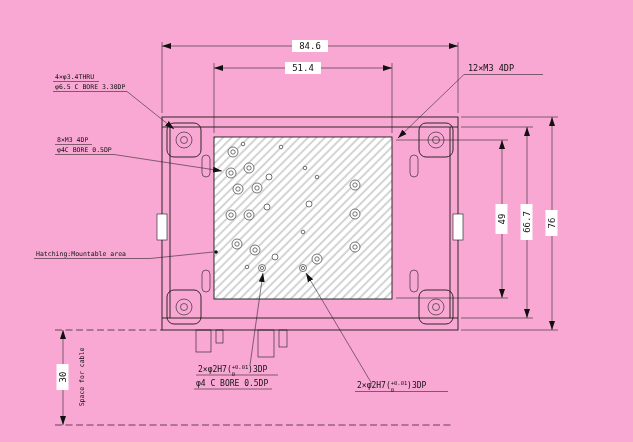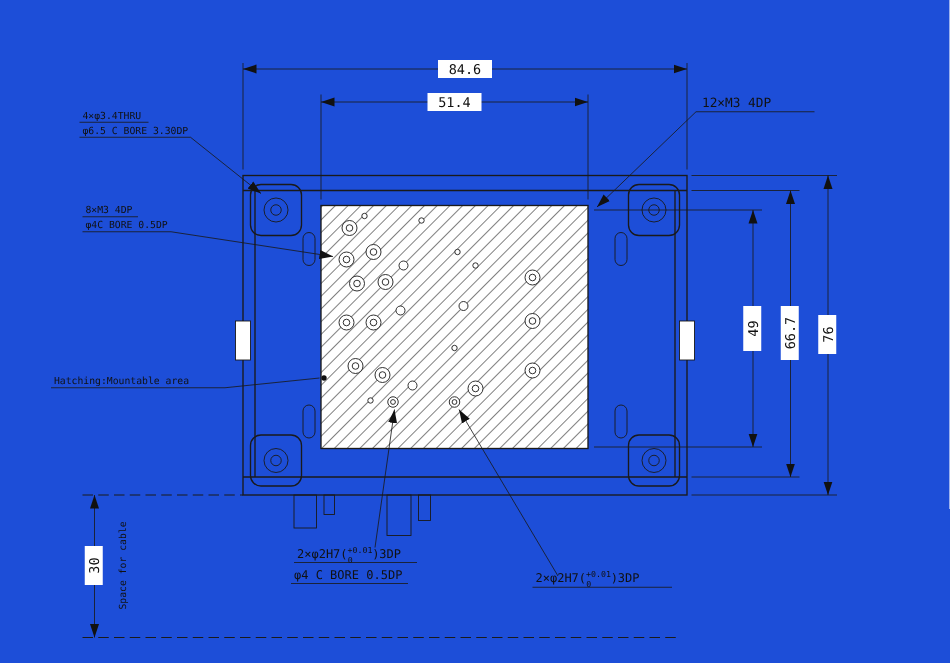"84.6" .canvas { background: #1d4ed8 -> #f9a8d4 }
